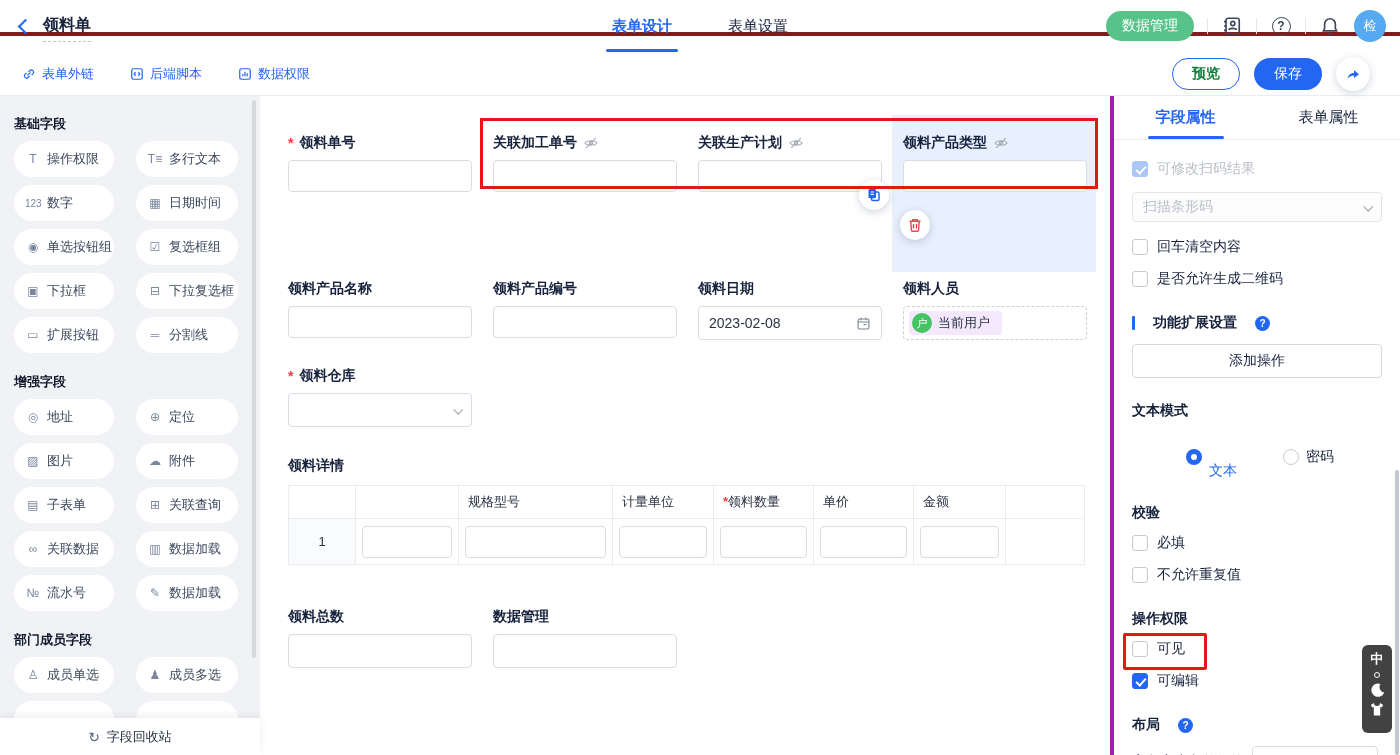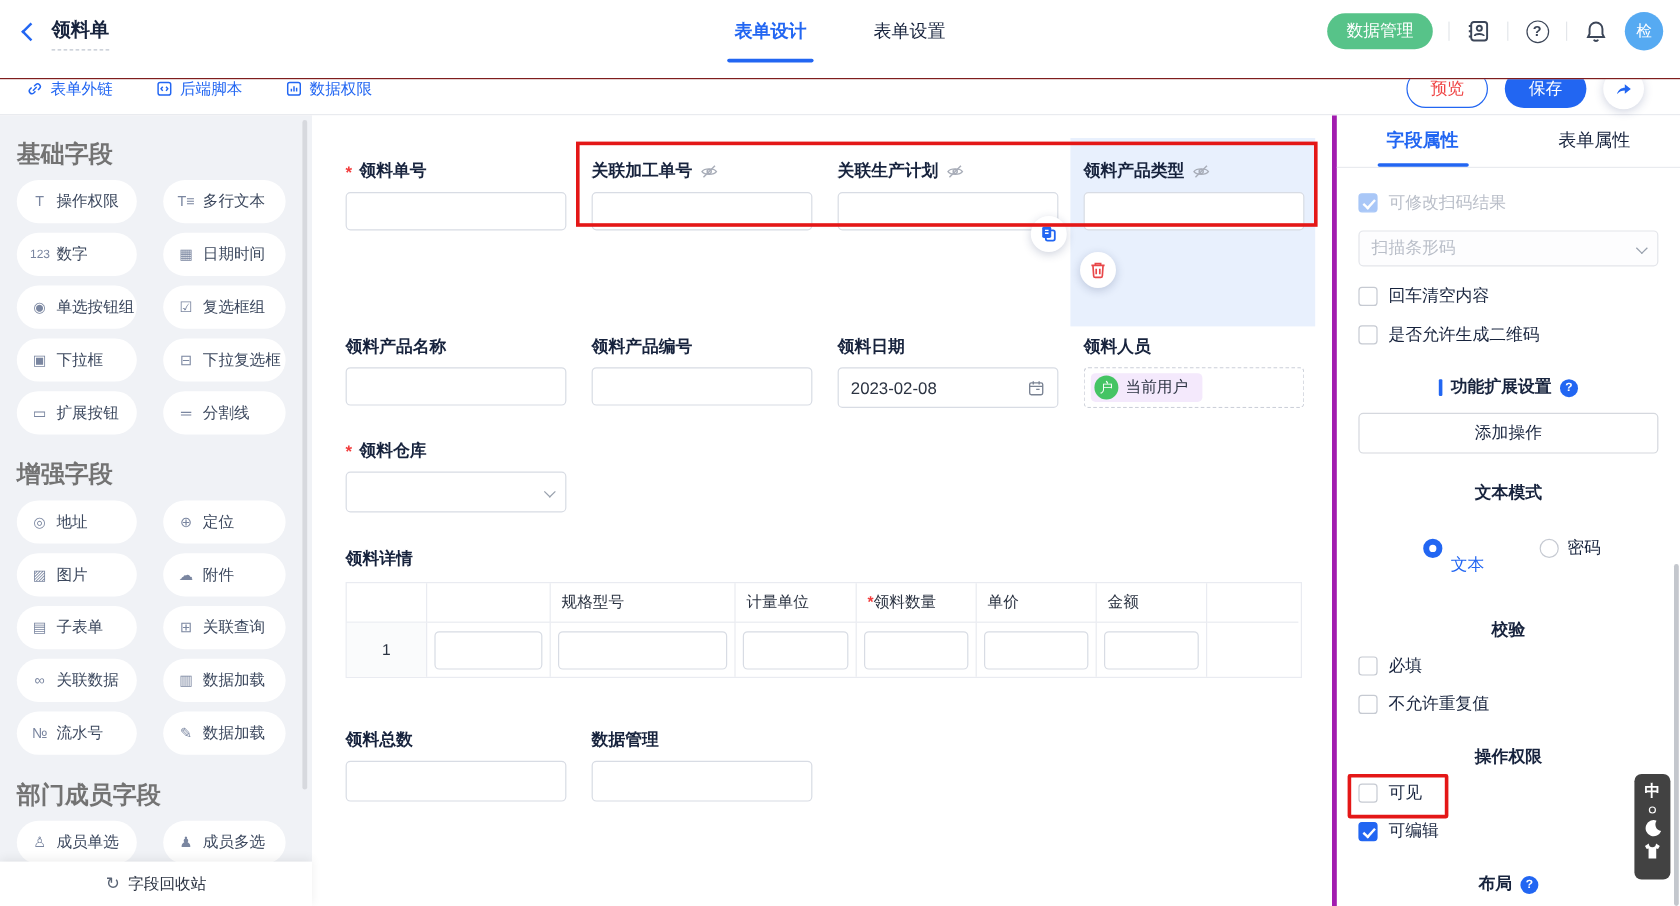"领料单" .topbar { border-bottom: 1px solid #7f1d1d -> 4px solid #7f1d1d; height: 66px -> 36px }
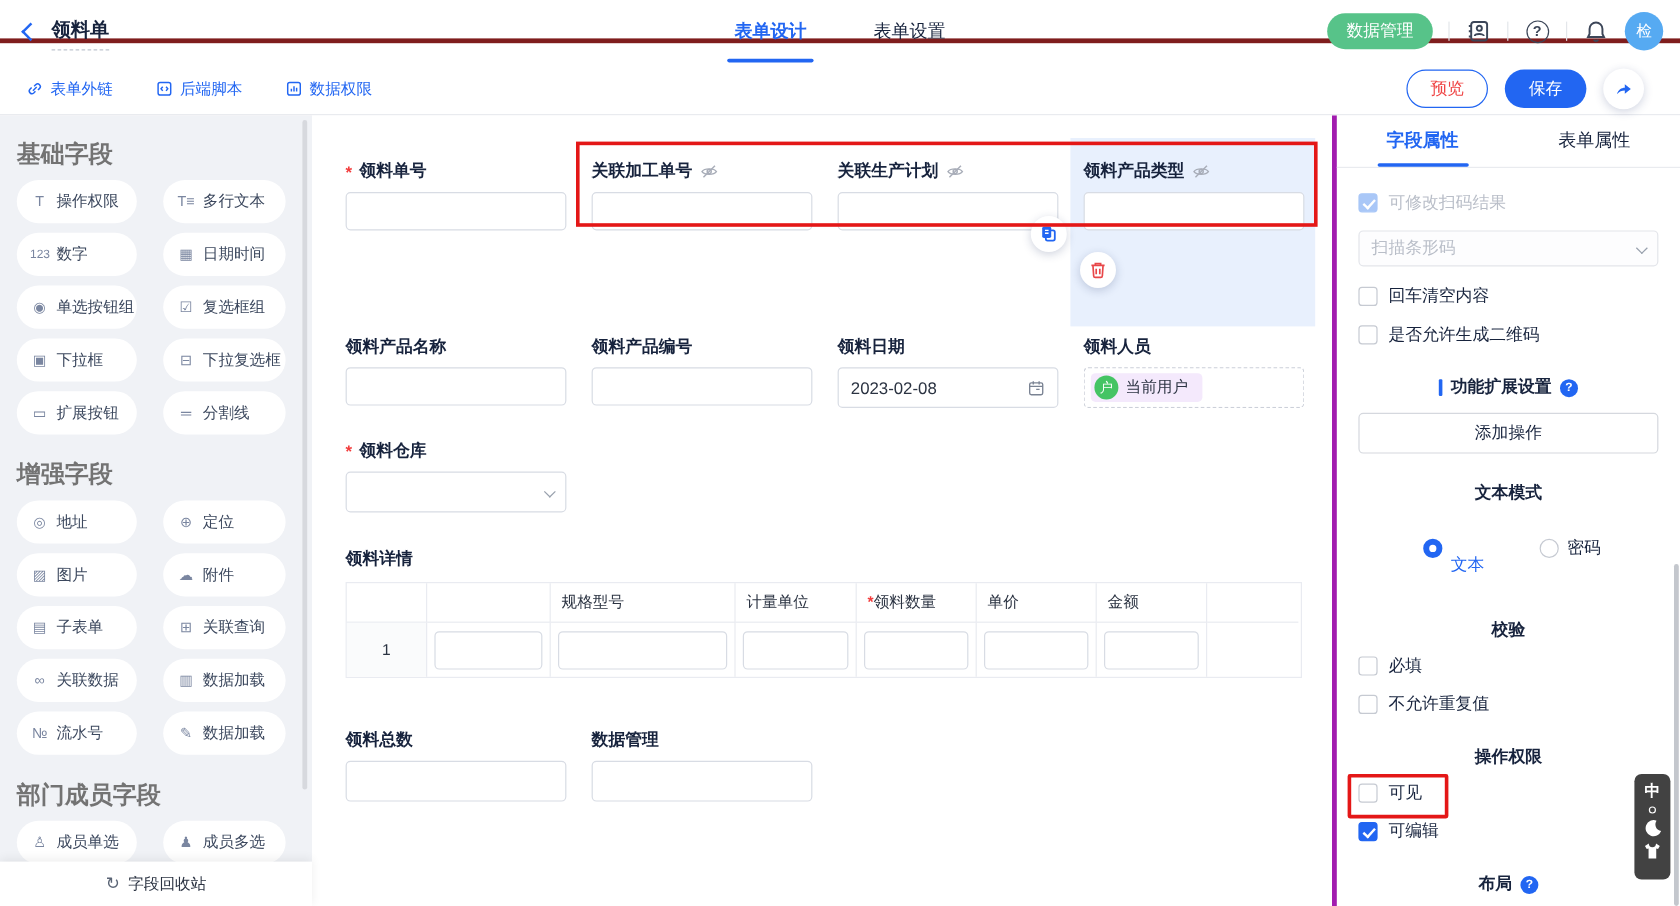"预览" .btn-outline { color: #ef4444 -> #15803d; font-weight: none -> bold }
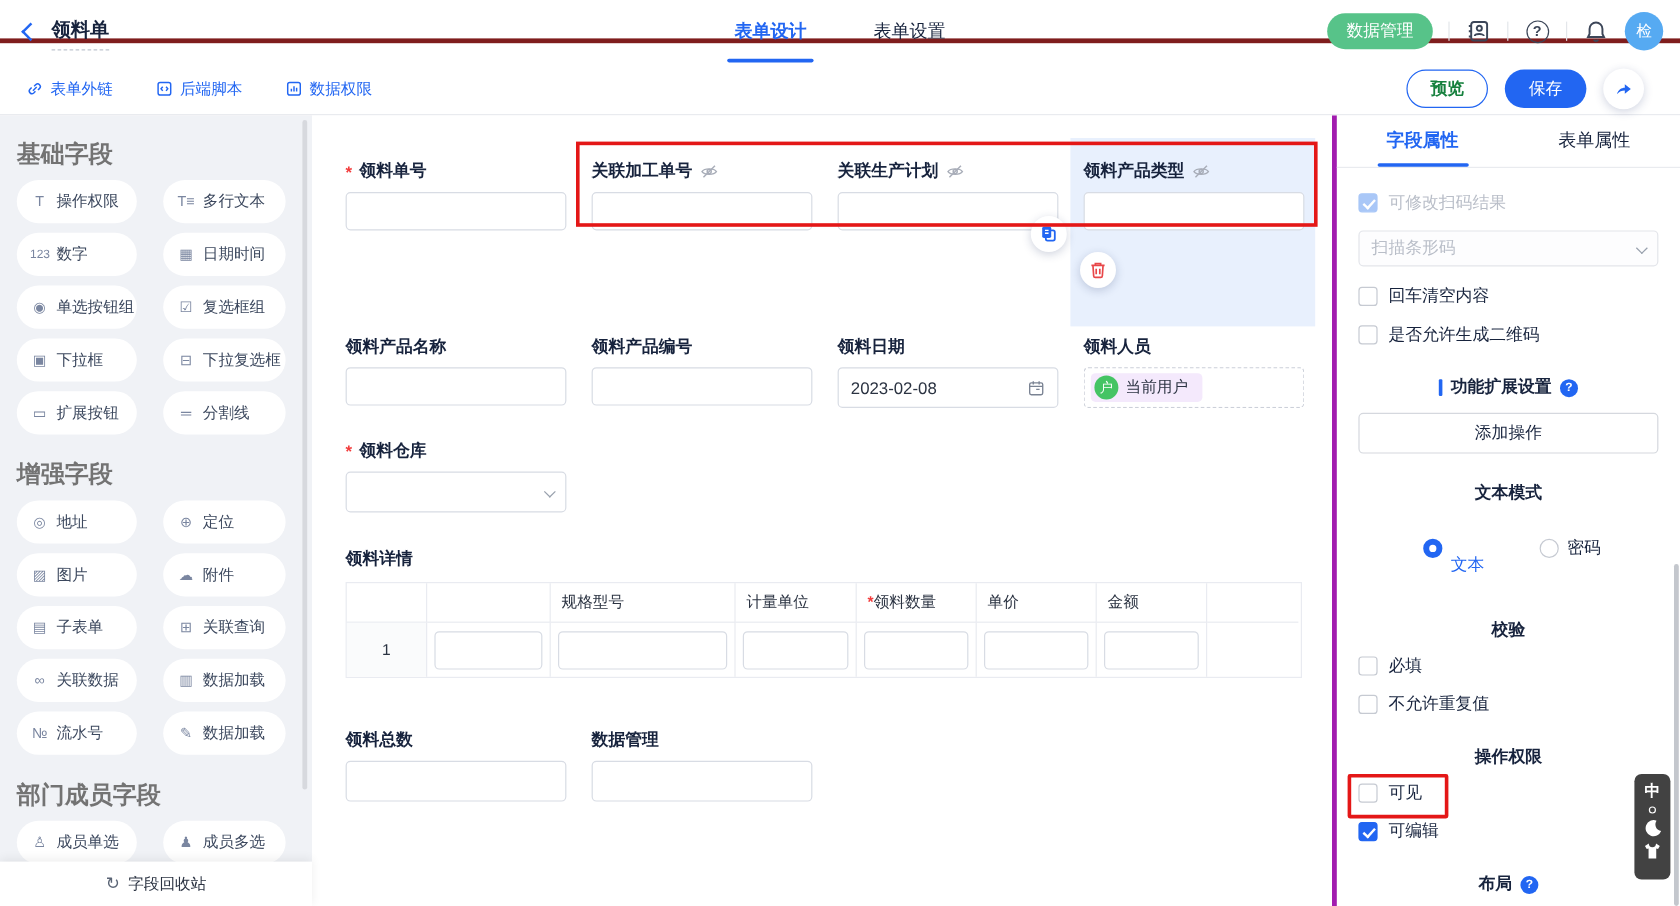"基础字段" .sec-title { color: #737373 -> #0f172a; font-size: 20px -> 13px }
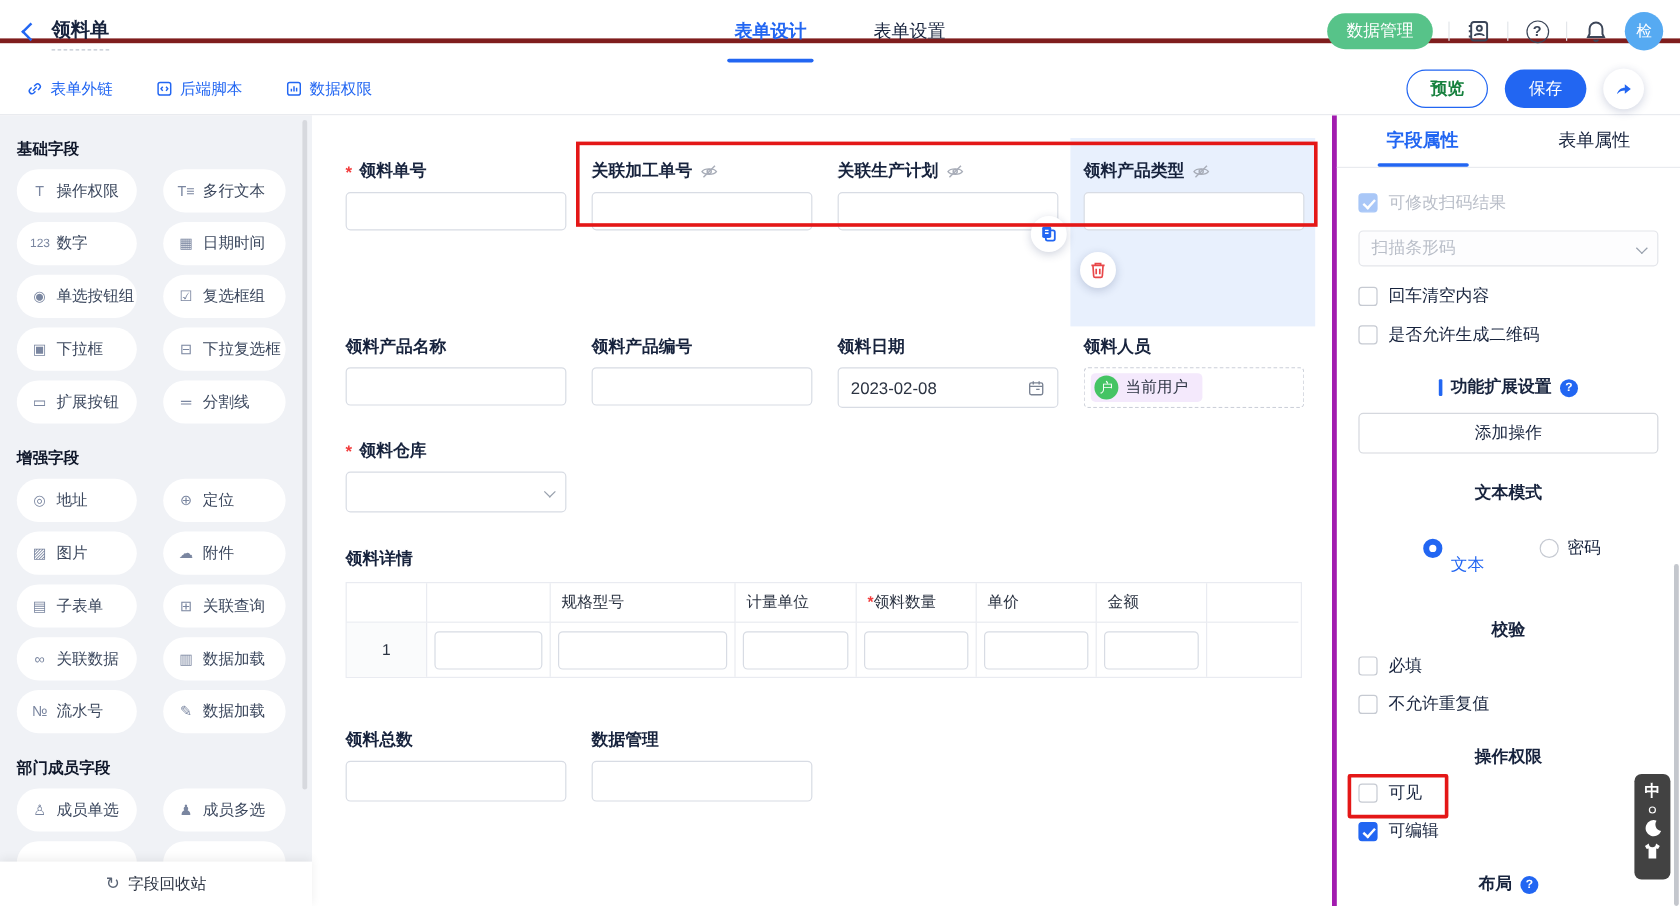"功能扩展设置" .p-sec { gap: 7px -> 18px; justify-content: center -> none }
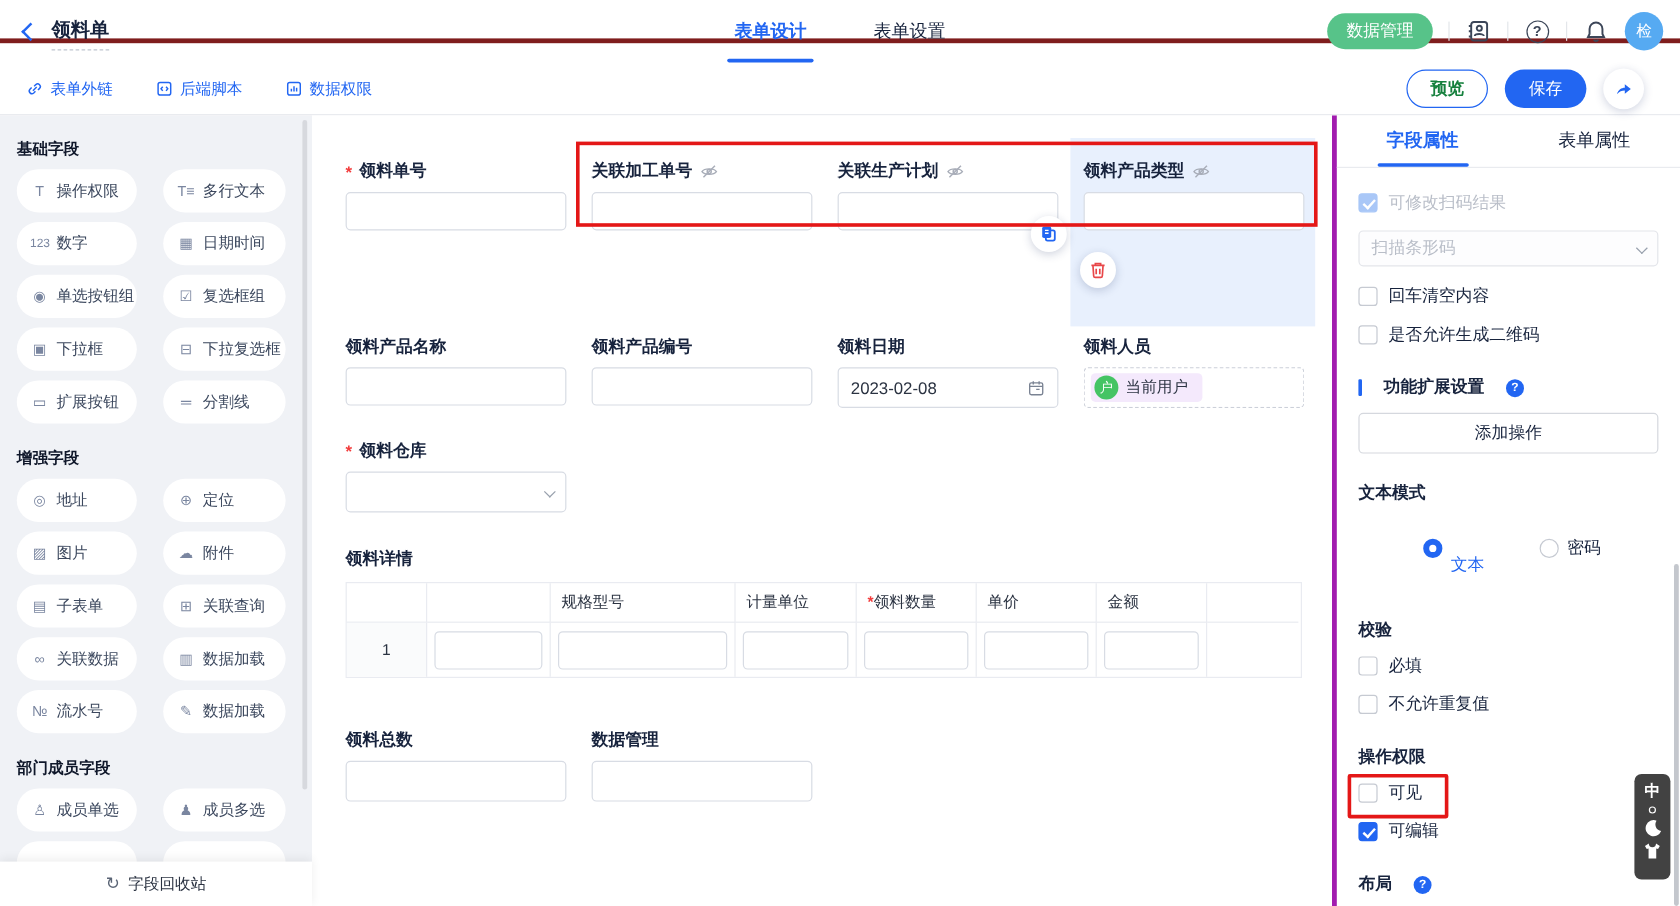"校验" div.p-sec { margin-top: 36px -> 24px }
